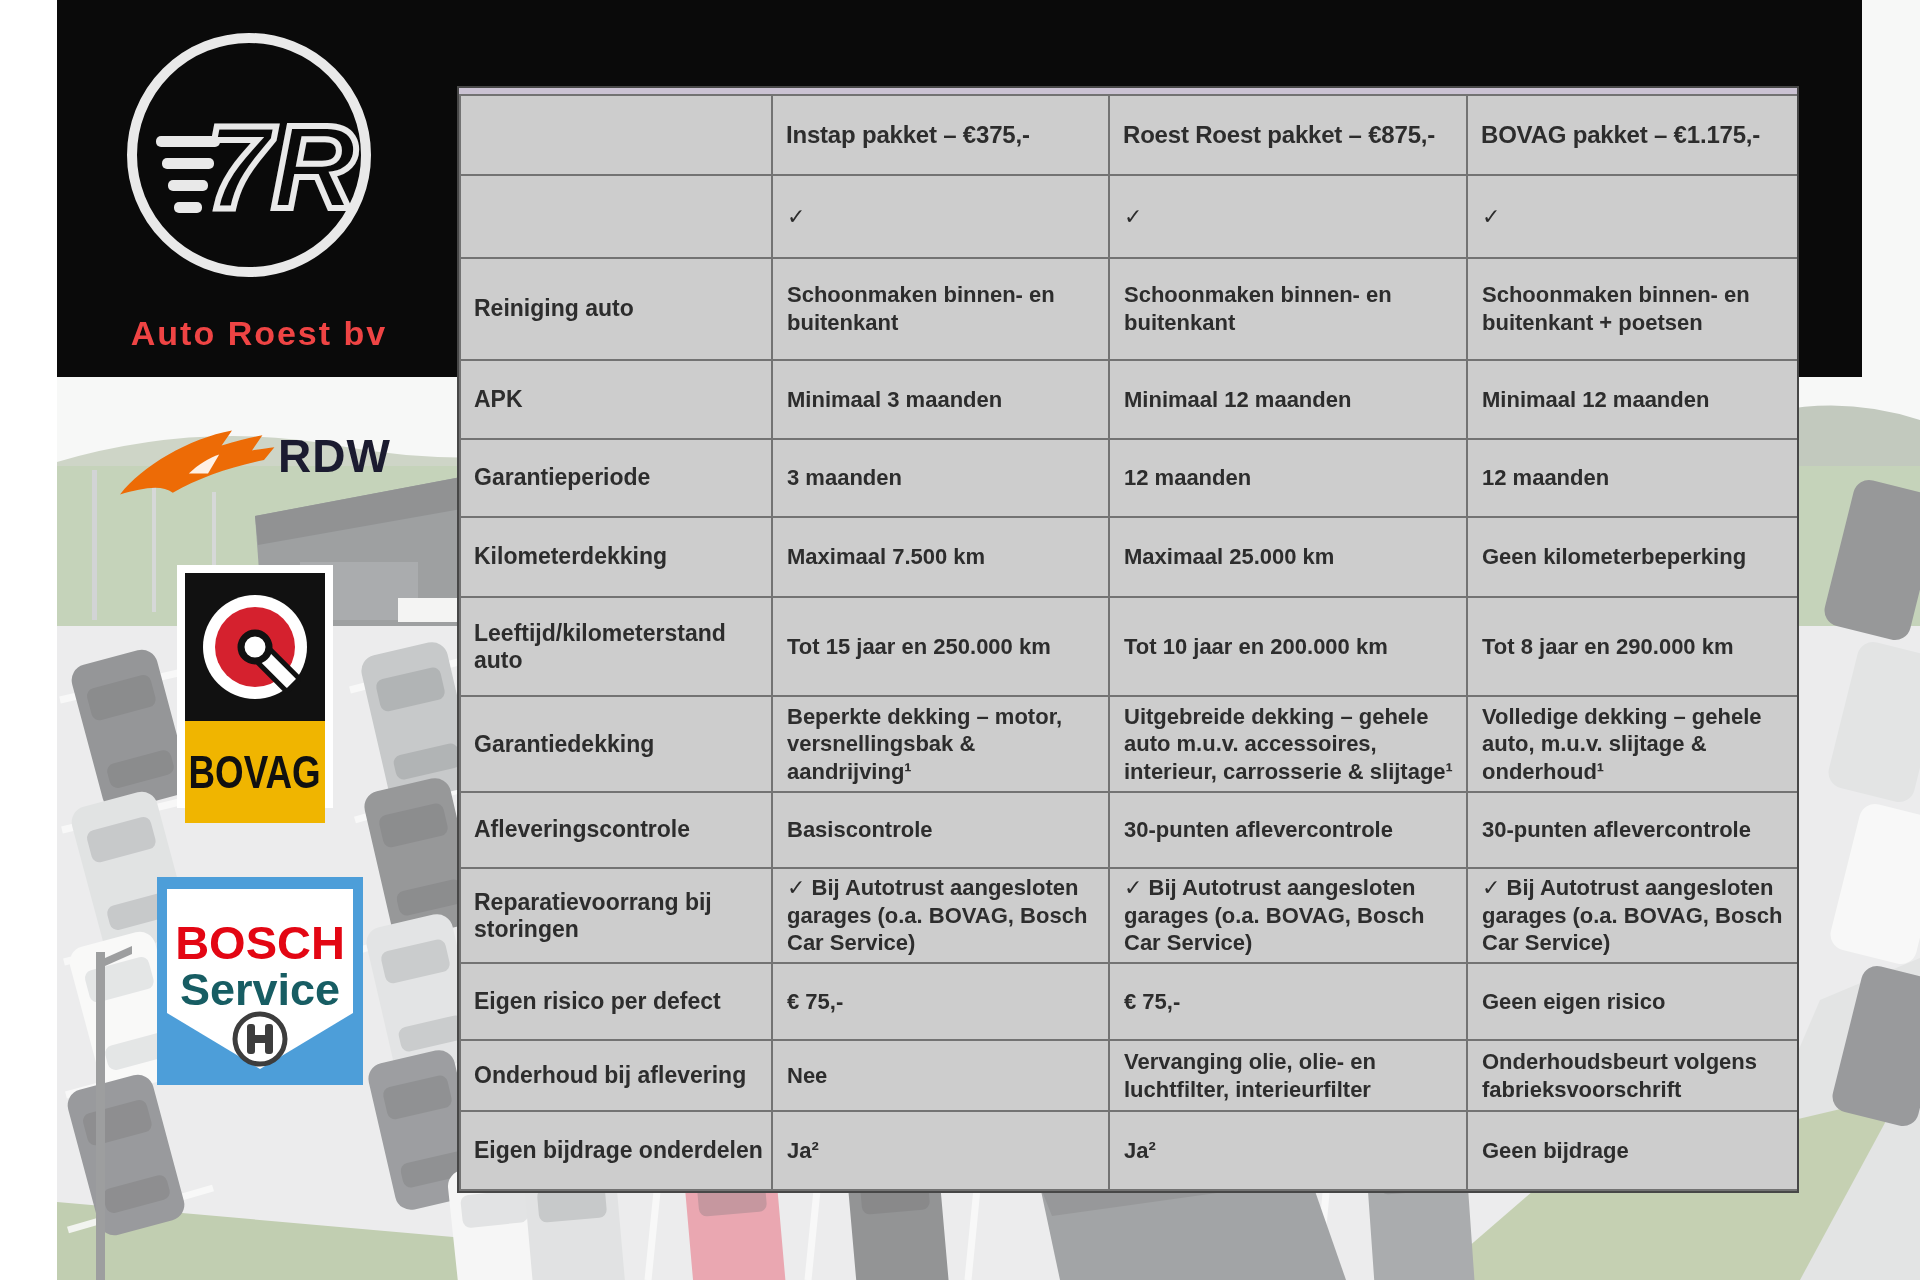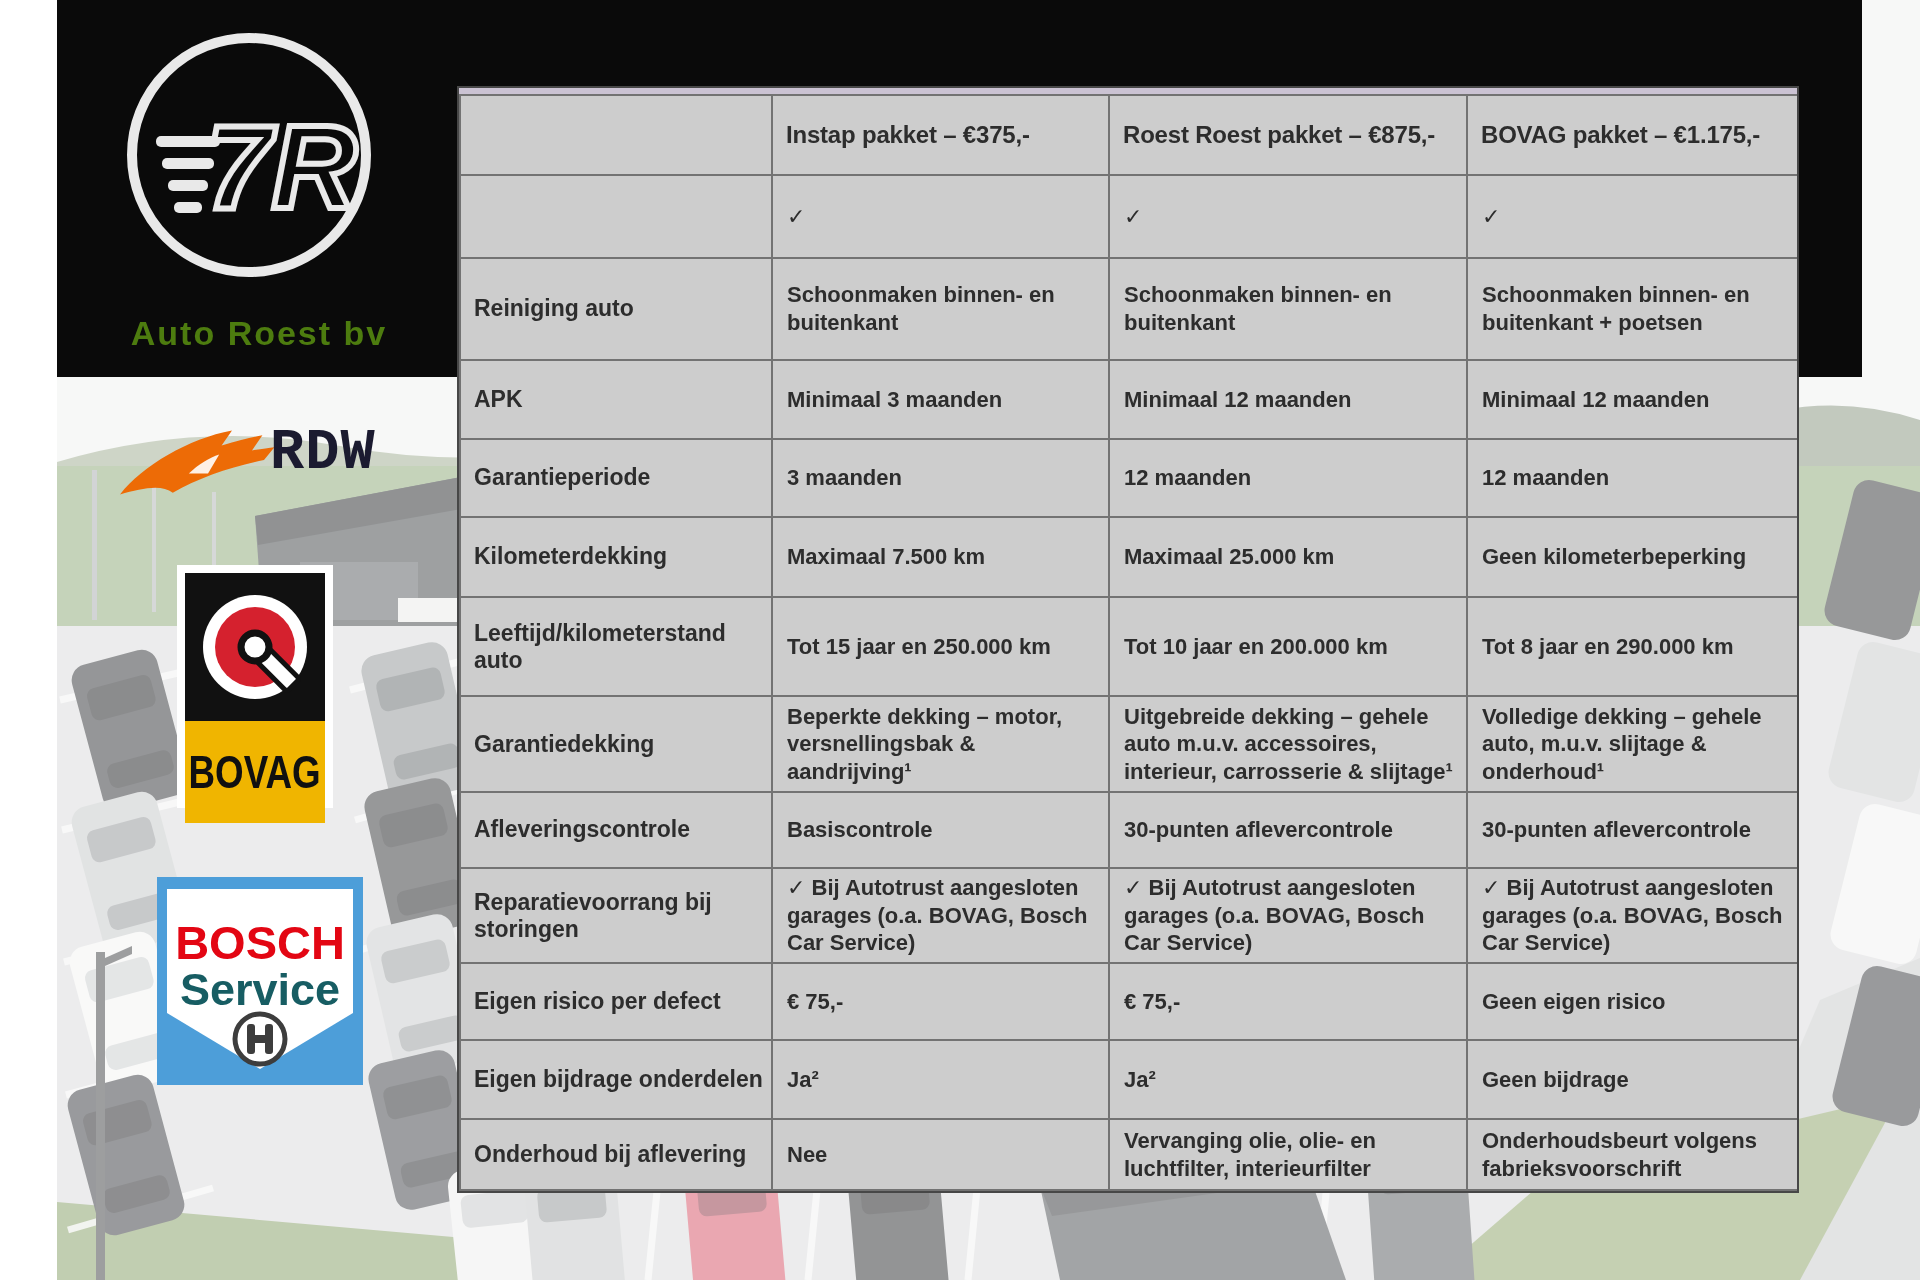"Auto Roest bv" .brand-name { color: #4d7c0f -> #ef4444 }
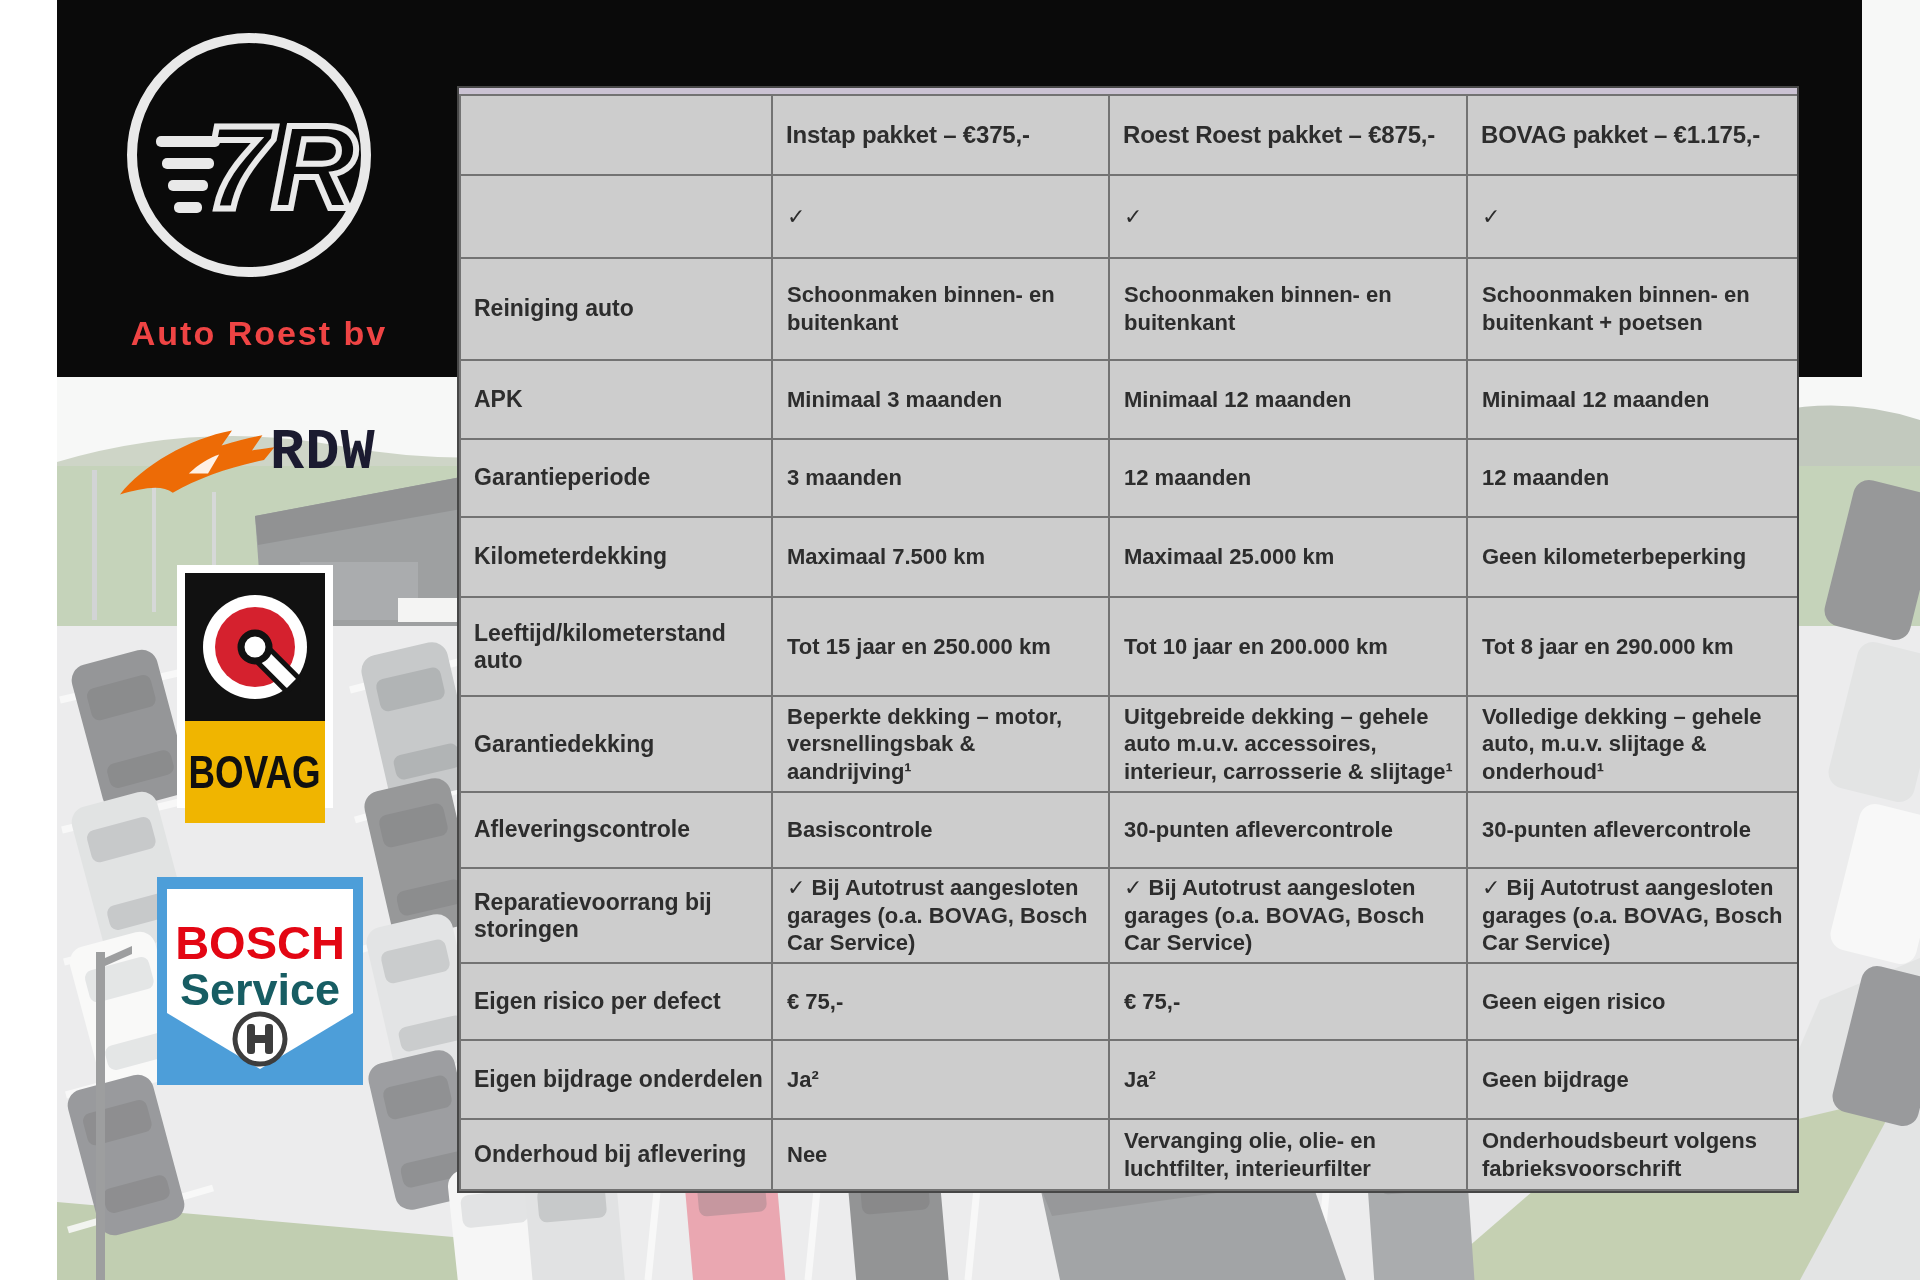"RDW" .rdw-text { font-family: Liberation Mono, monospace -> Liberation Sans, sans-serif; font-size: 57px -> 46px; margin: 0 -> 8px }
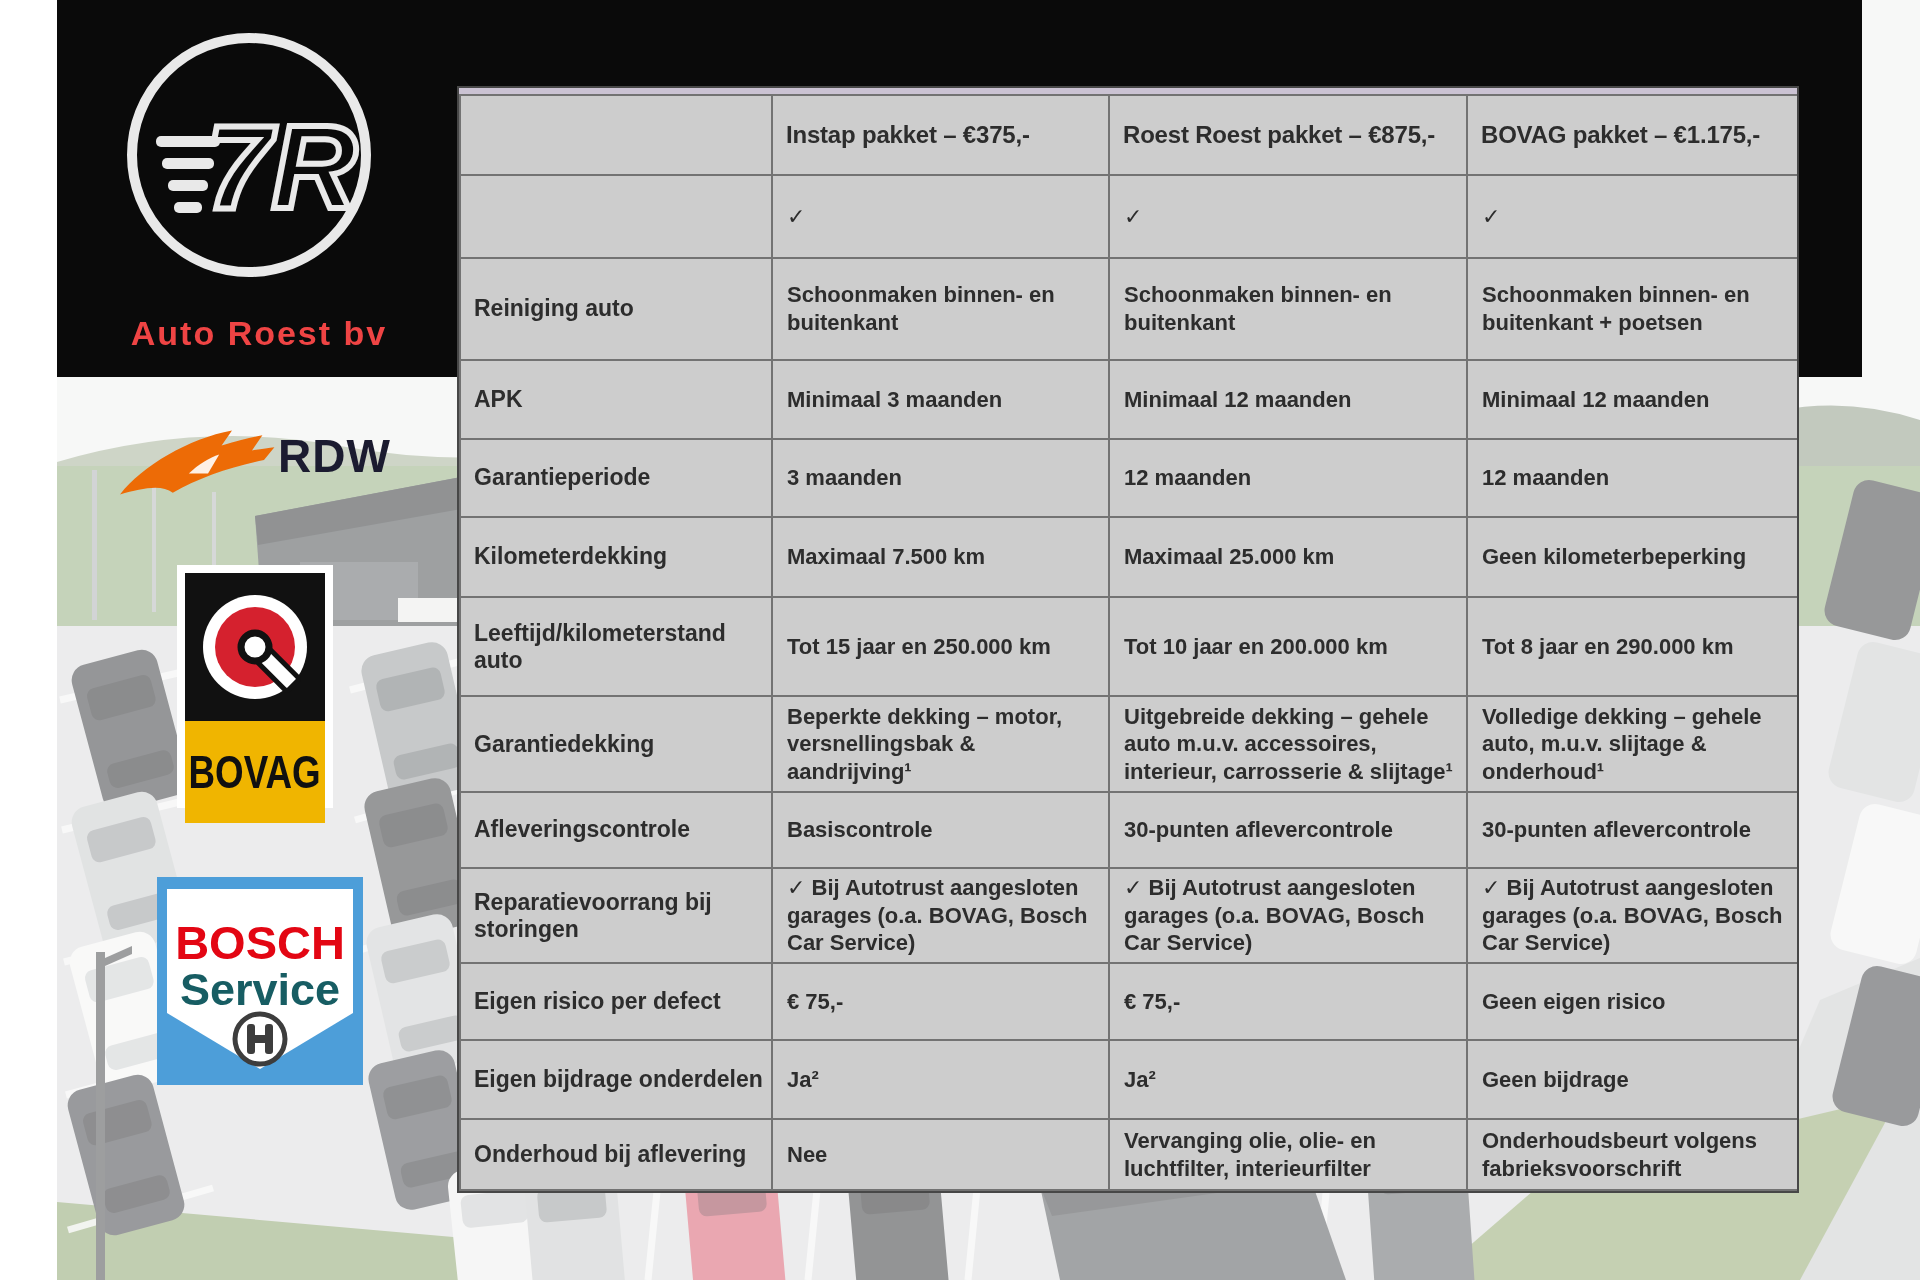"Eigen bijdrage onderdelen" tr { order: before "Onderhoud bij aflevering" -> after "Onderhoud bij aflevering" }
